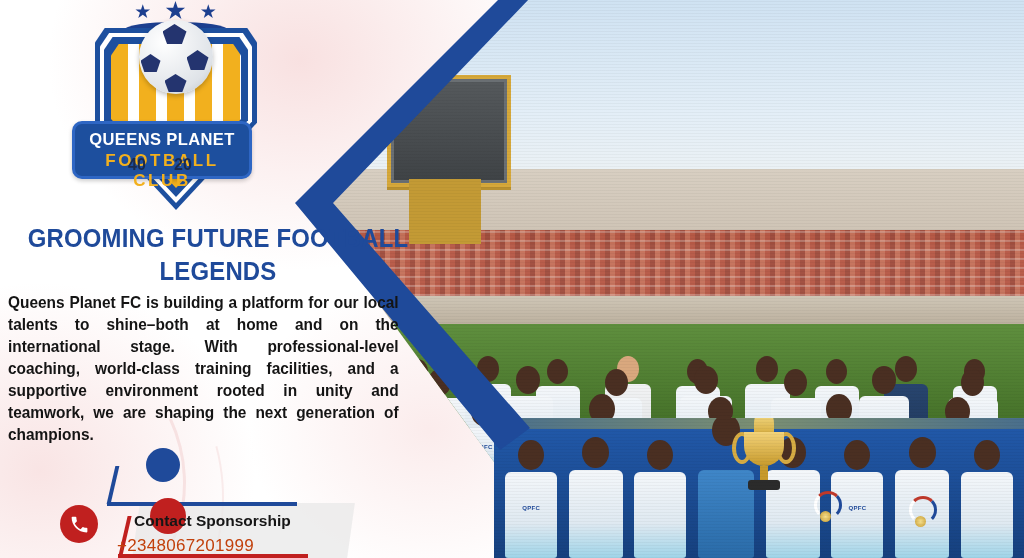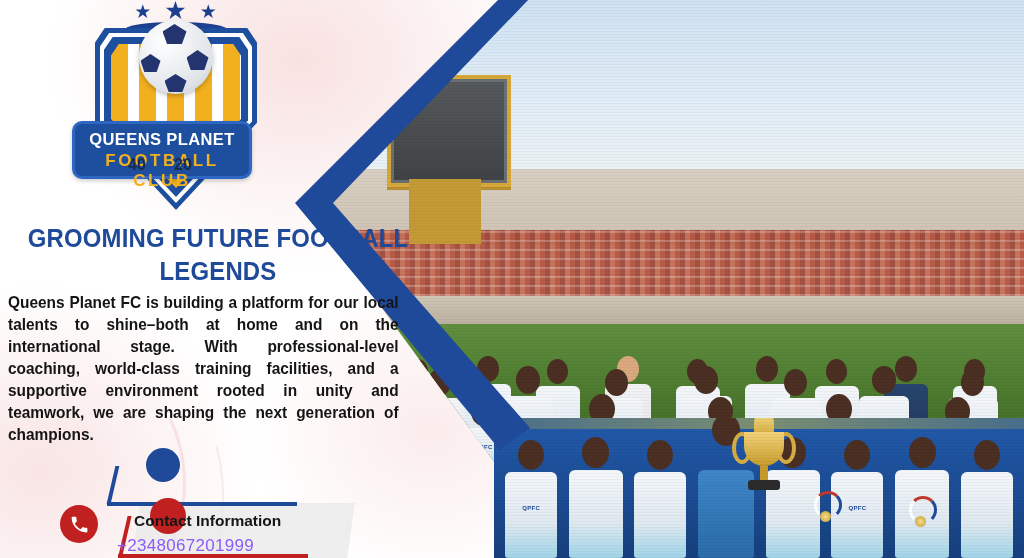"Contact Information" div { text: Information -> Sponsorship }
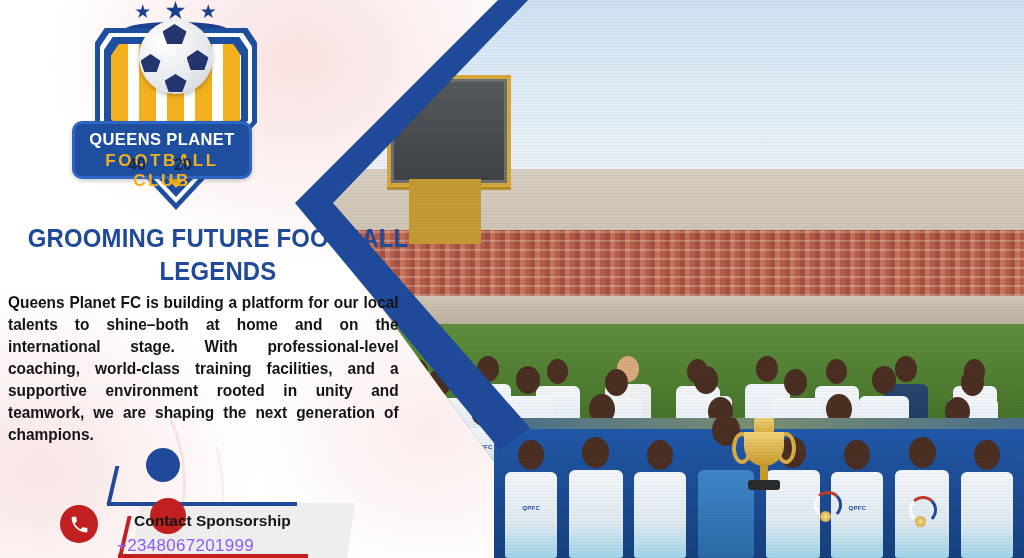"+2348067201999" #phone-number { color: #8b5cf6 -> #c2410c }
